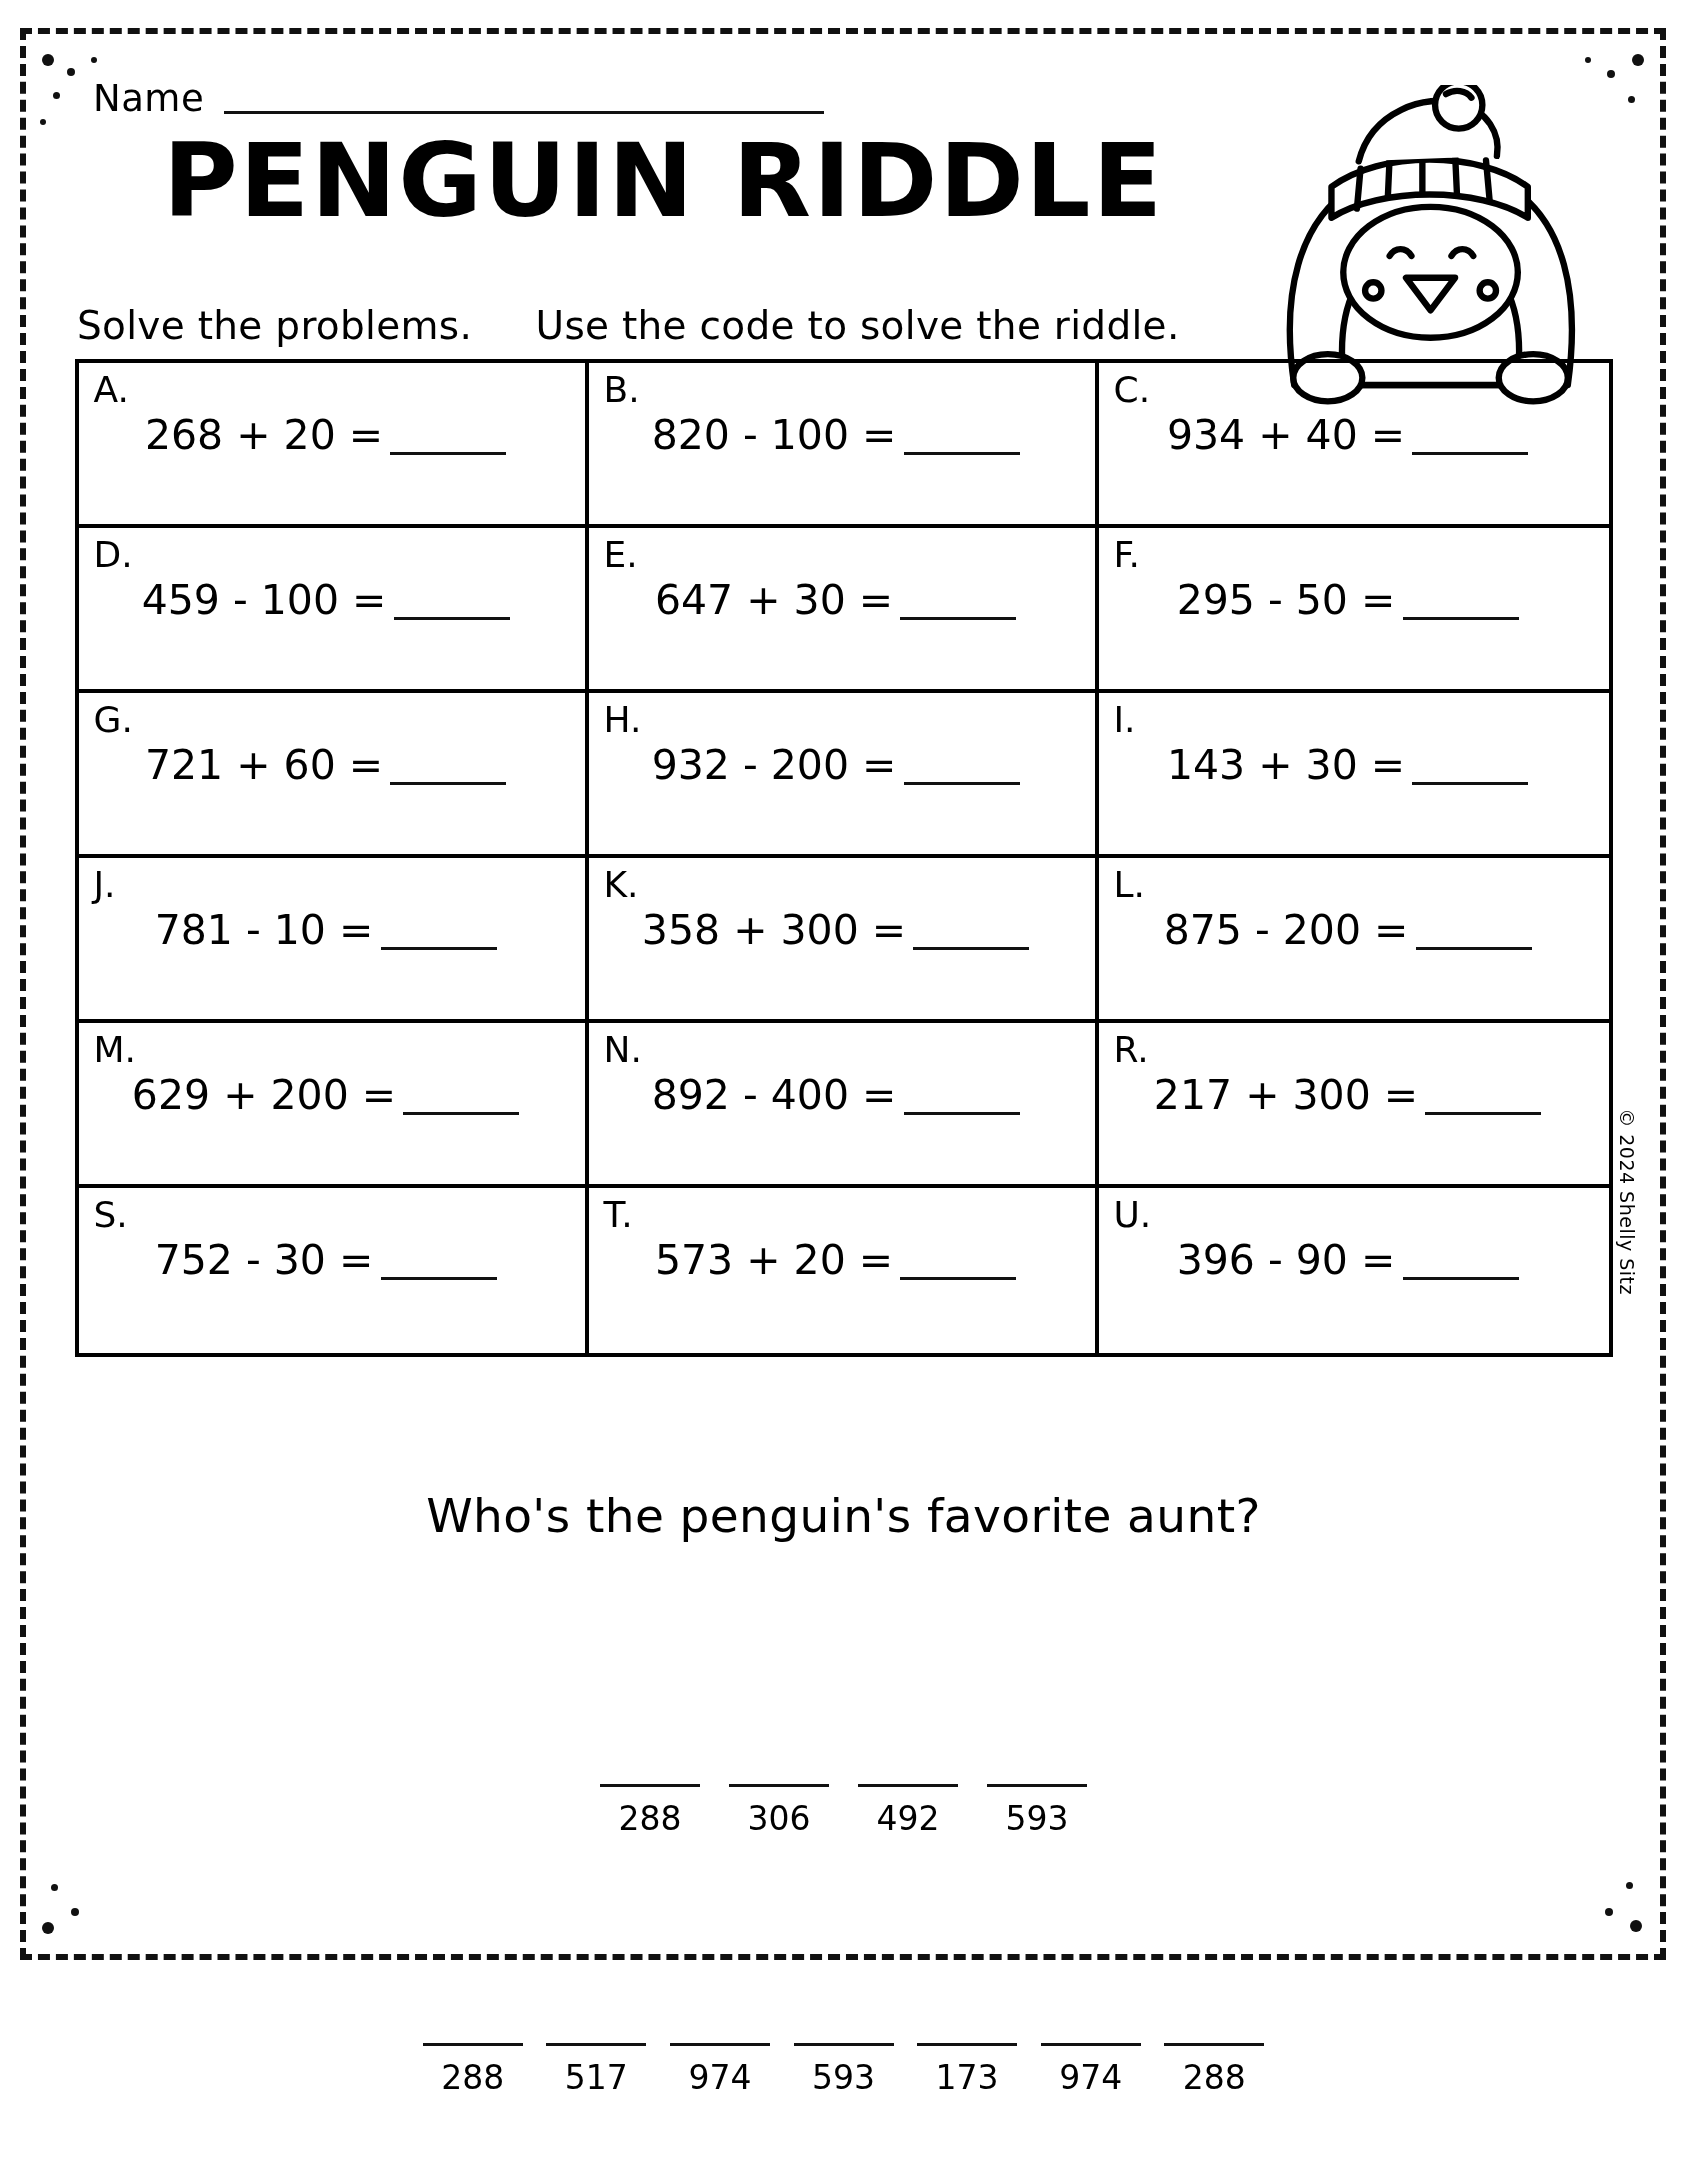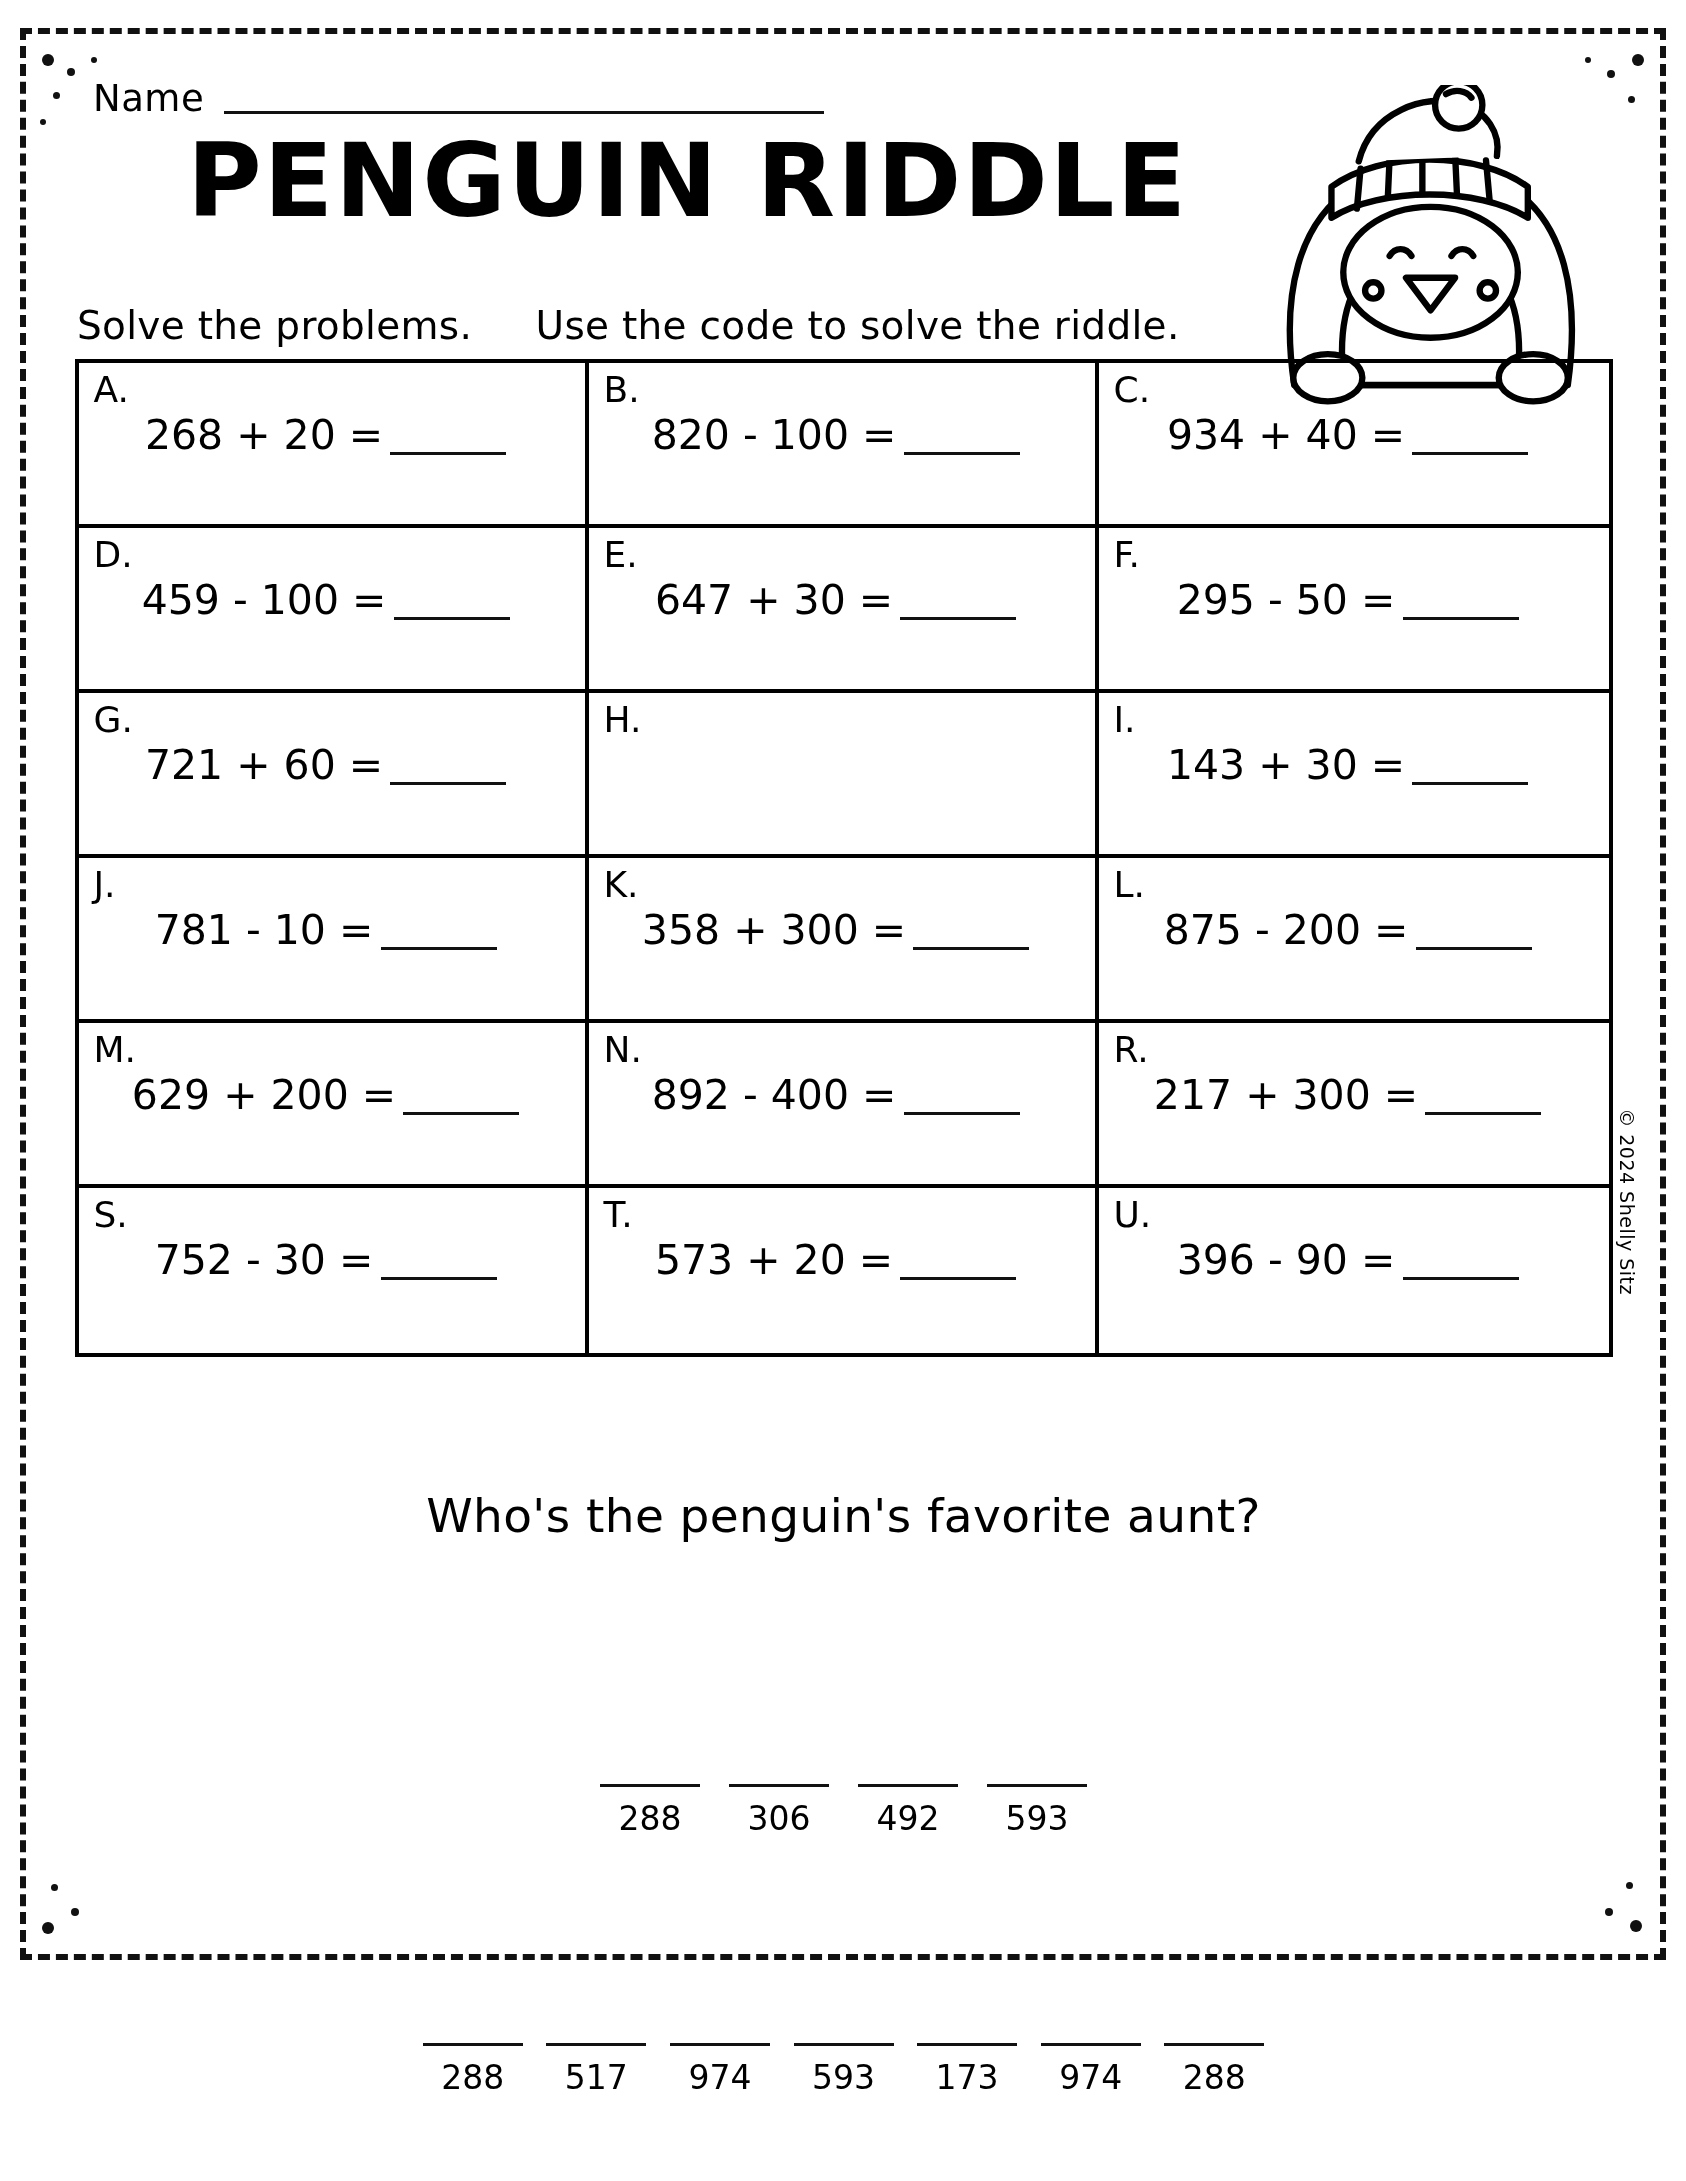"PENGUIN RIDDLE" .title { left: 132px -> 108px }
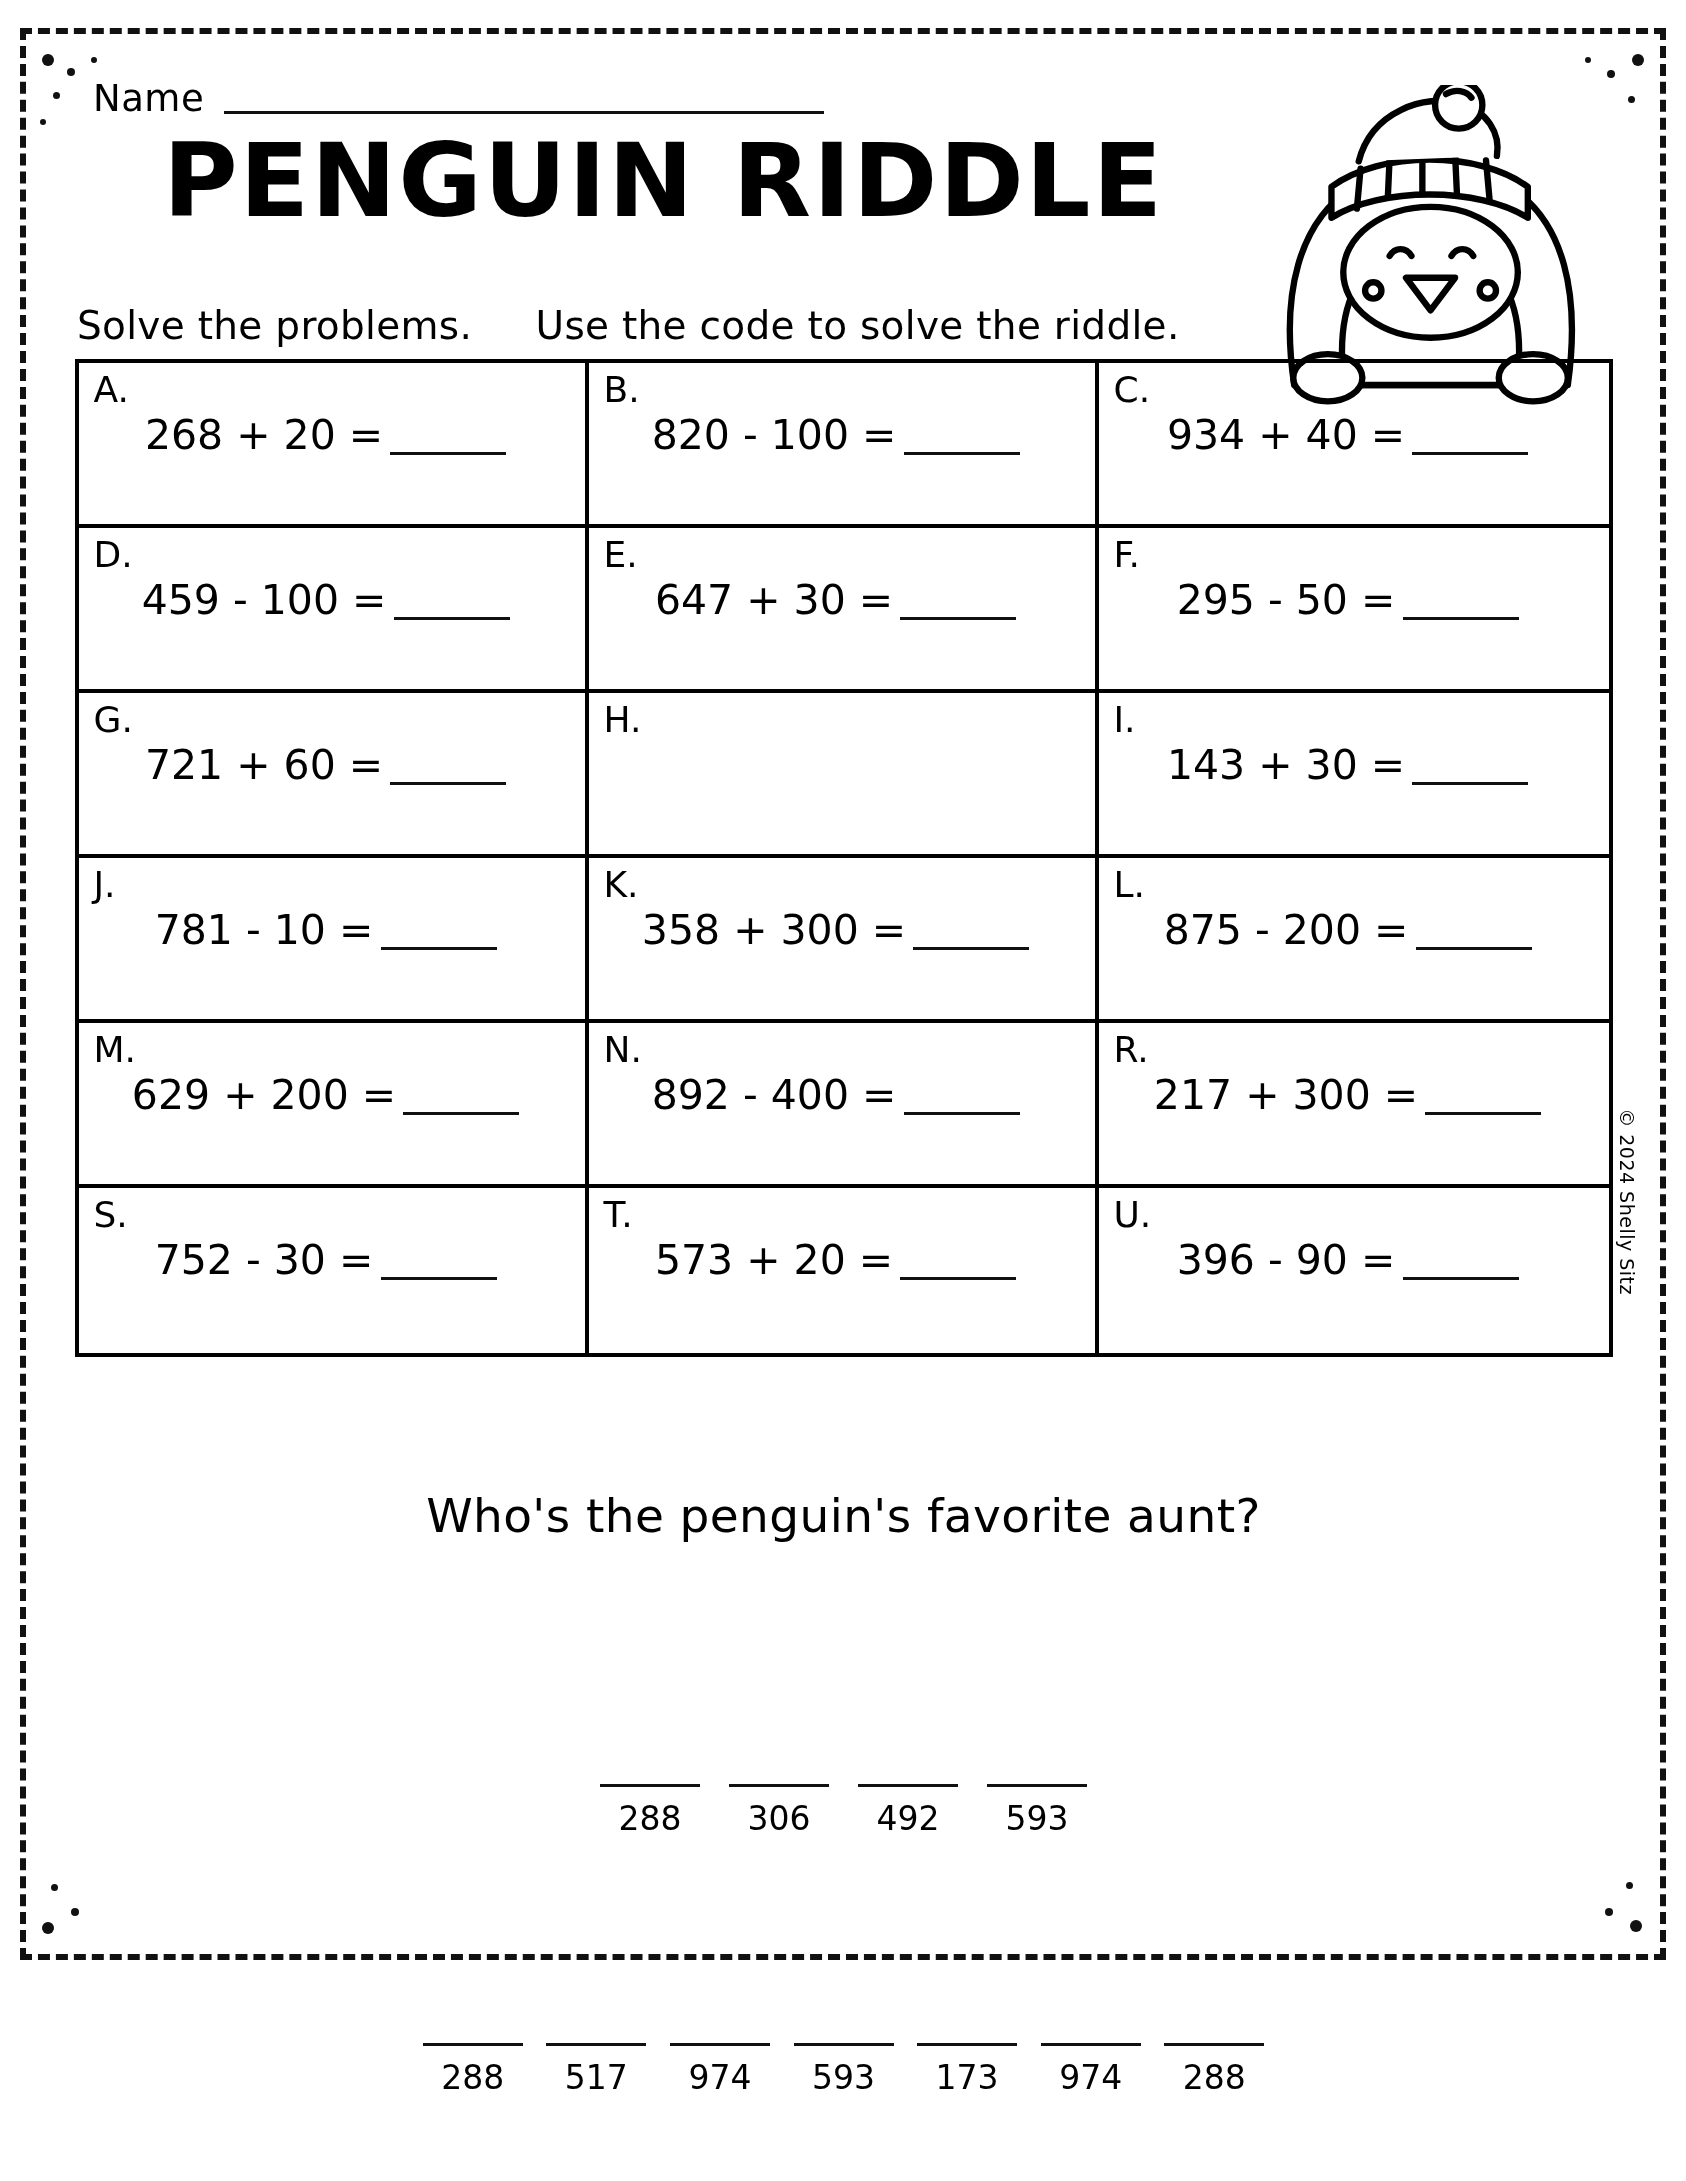"932 - 200 =" div.cell-problem { html: none -> <div><span>932 - 200 =</span><span></span></div> }
